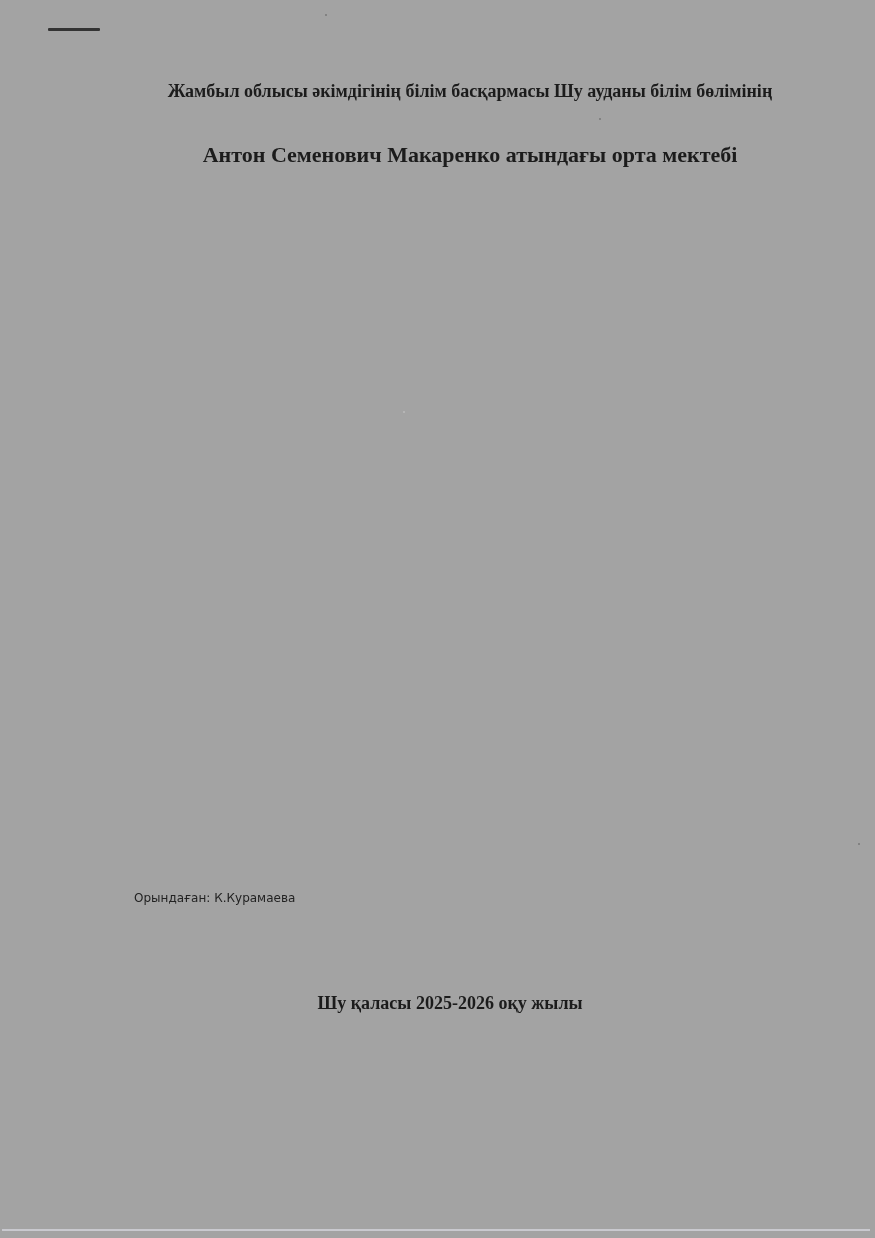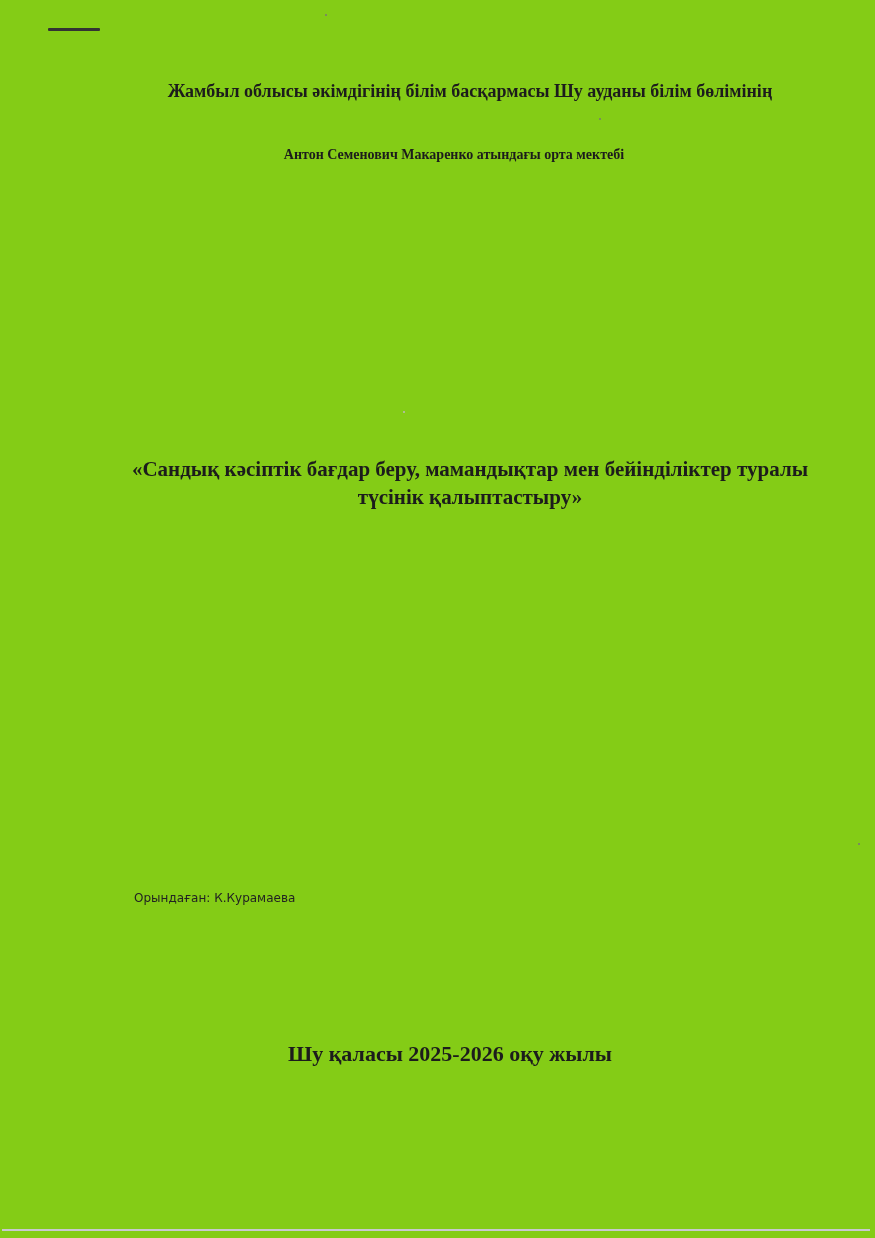"Жамбыл облысы әкімдігінің білім" .page { background: #84cc16 -> #a3a3a3 }
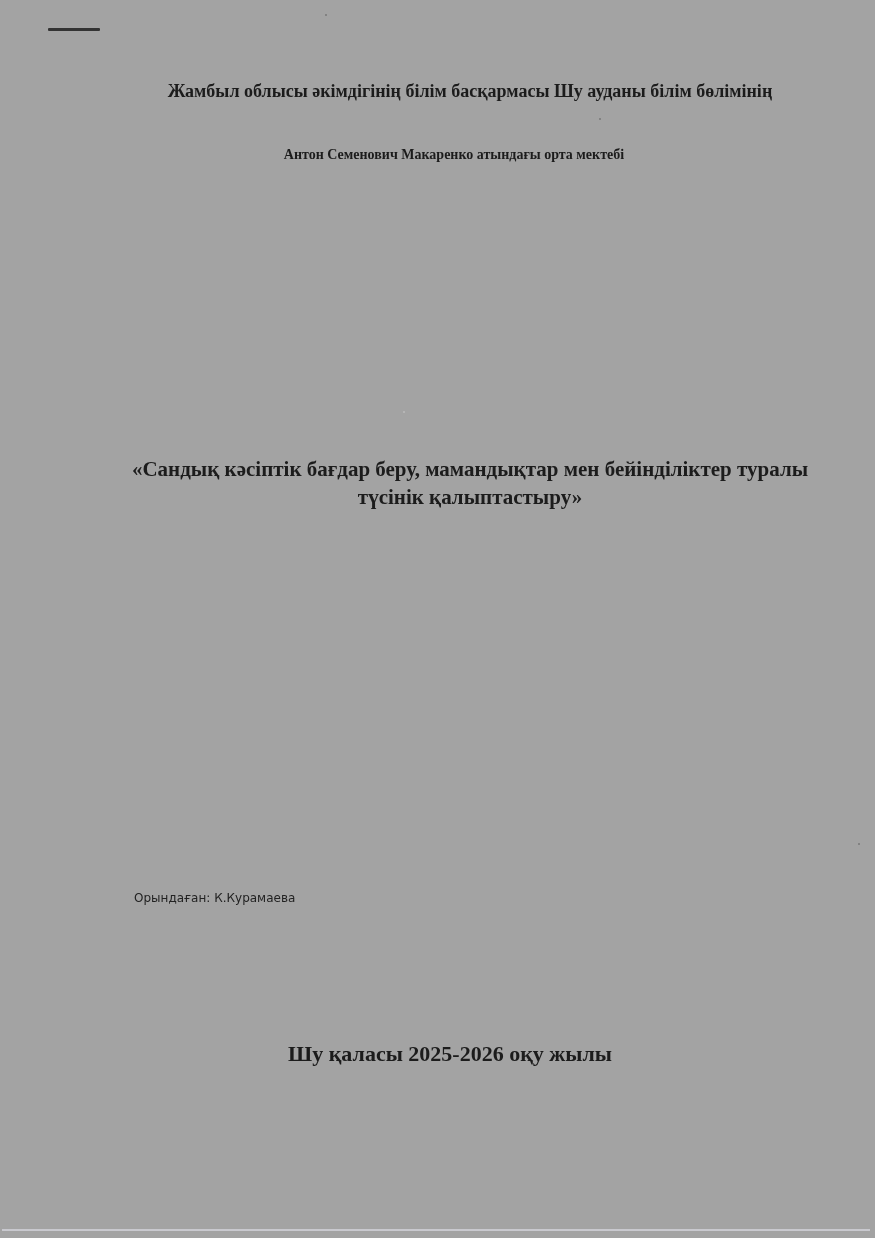"Антон Семенович Макаренко атындағы орта" .hdr2 { font-size: 14px -> 22px; left: 104px -> 120px }
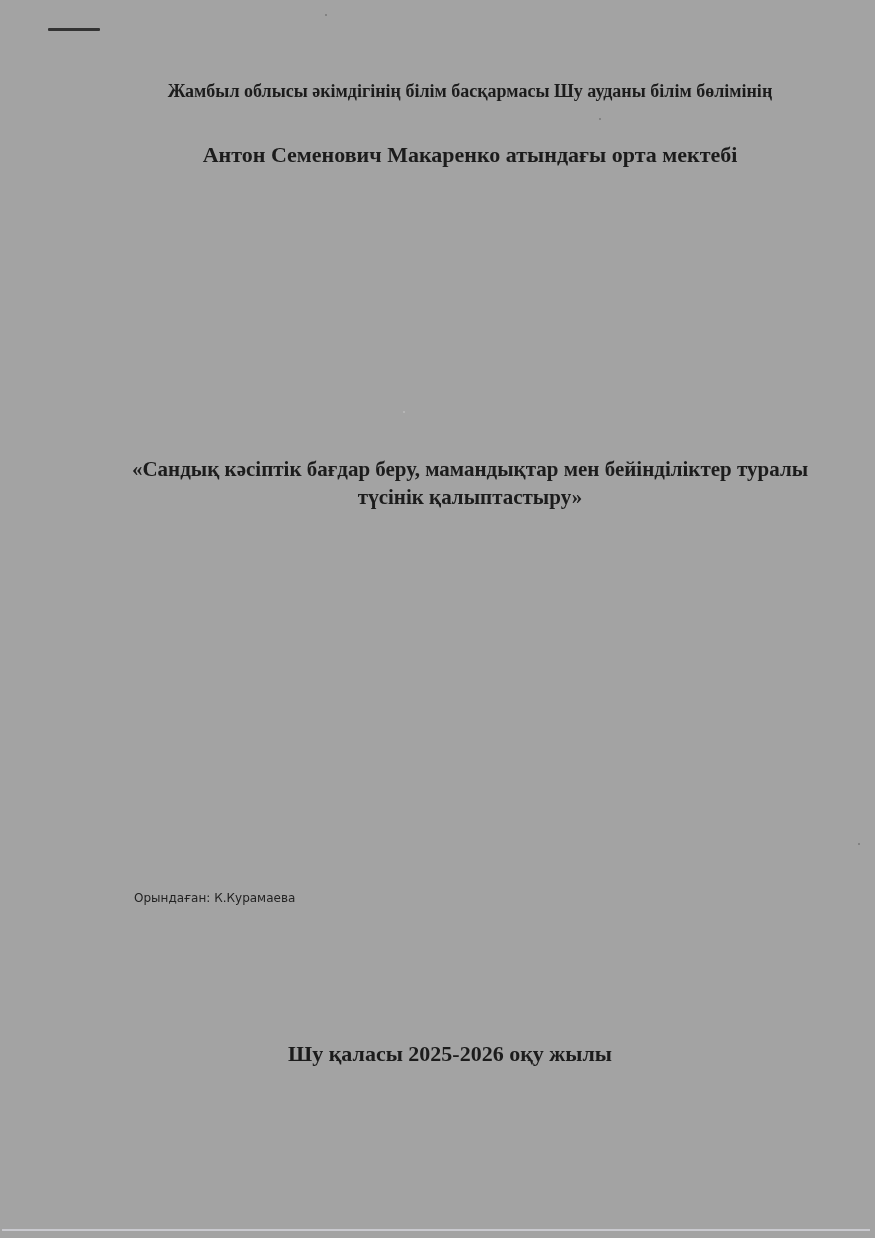"«Сандық кәсіптік бағдар беру," div.serif { html: <div>«Сандық кәсіптік бағдар беру, мамандықтар мен бейінділіктер туралы түсінік қалыптастыру»</div> -> none }
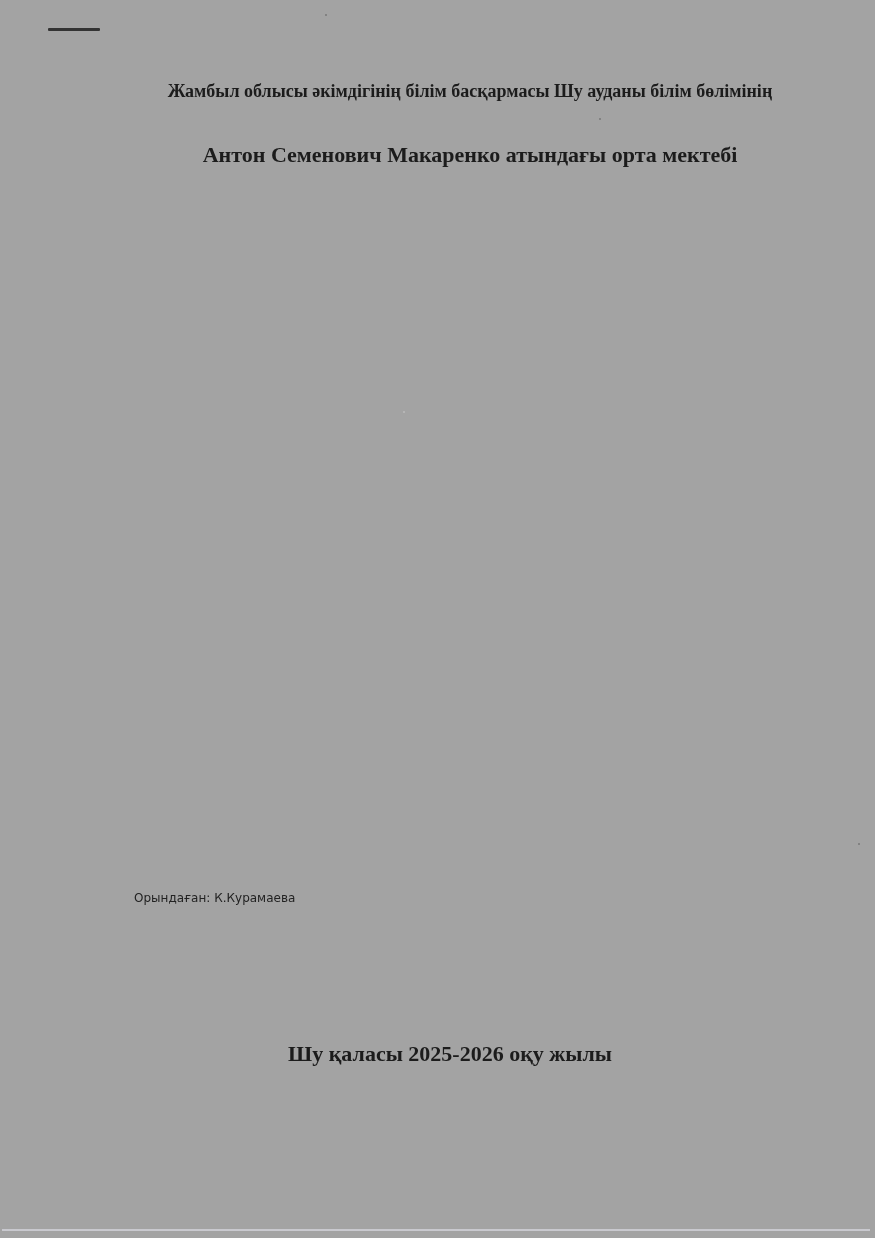"Шу қаласы 2025-2026 оқу жылы" .footer { font-size: 22px -> 18px; top: 1043px -> 992px }
